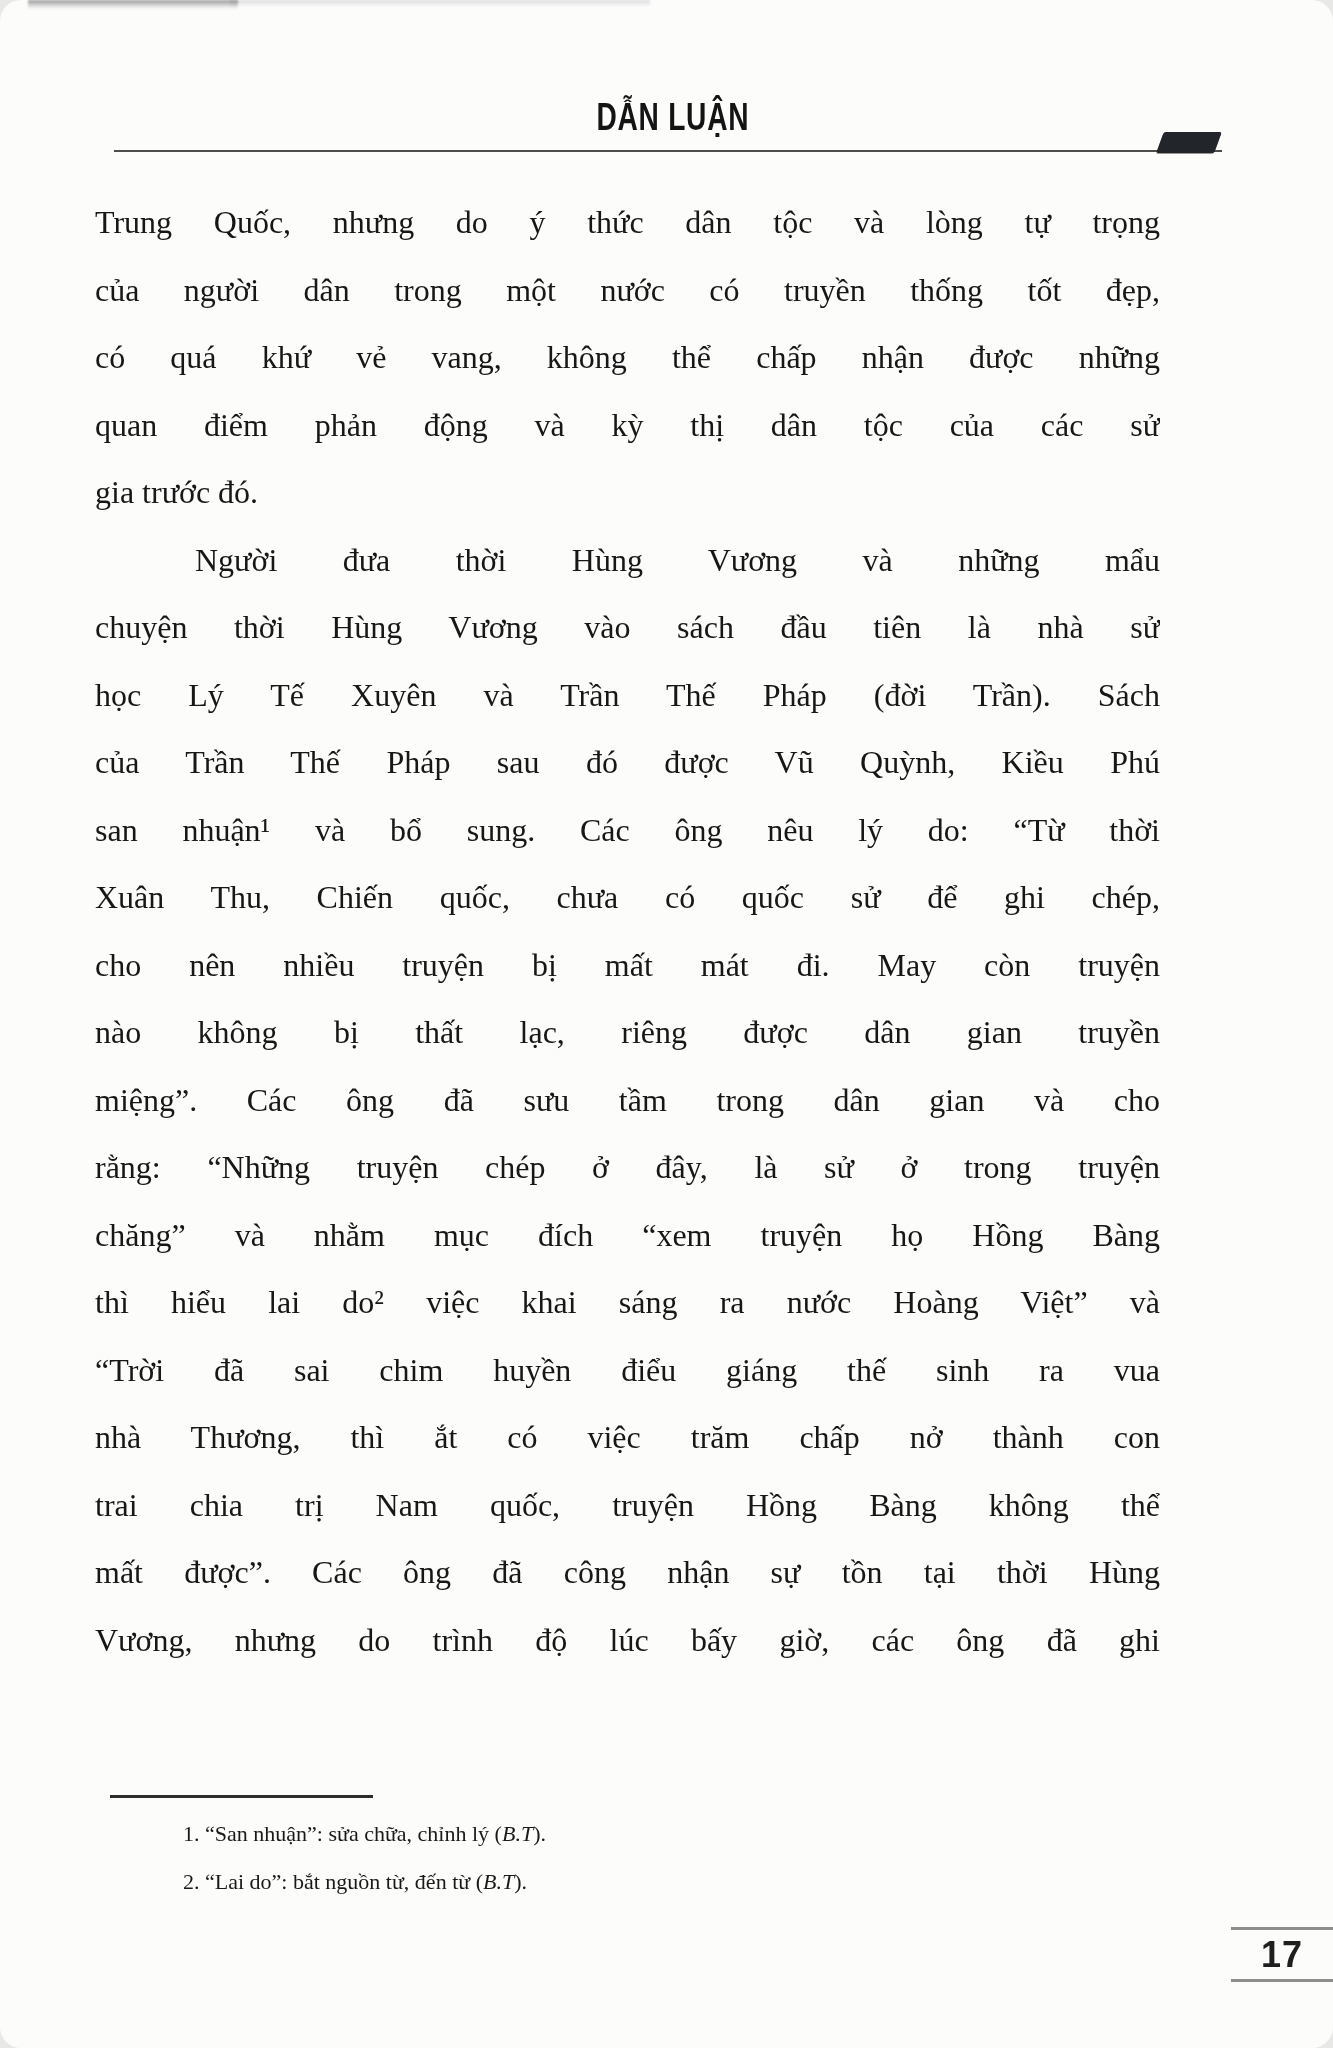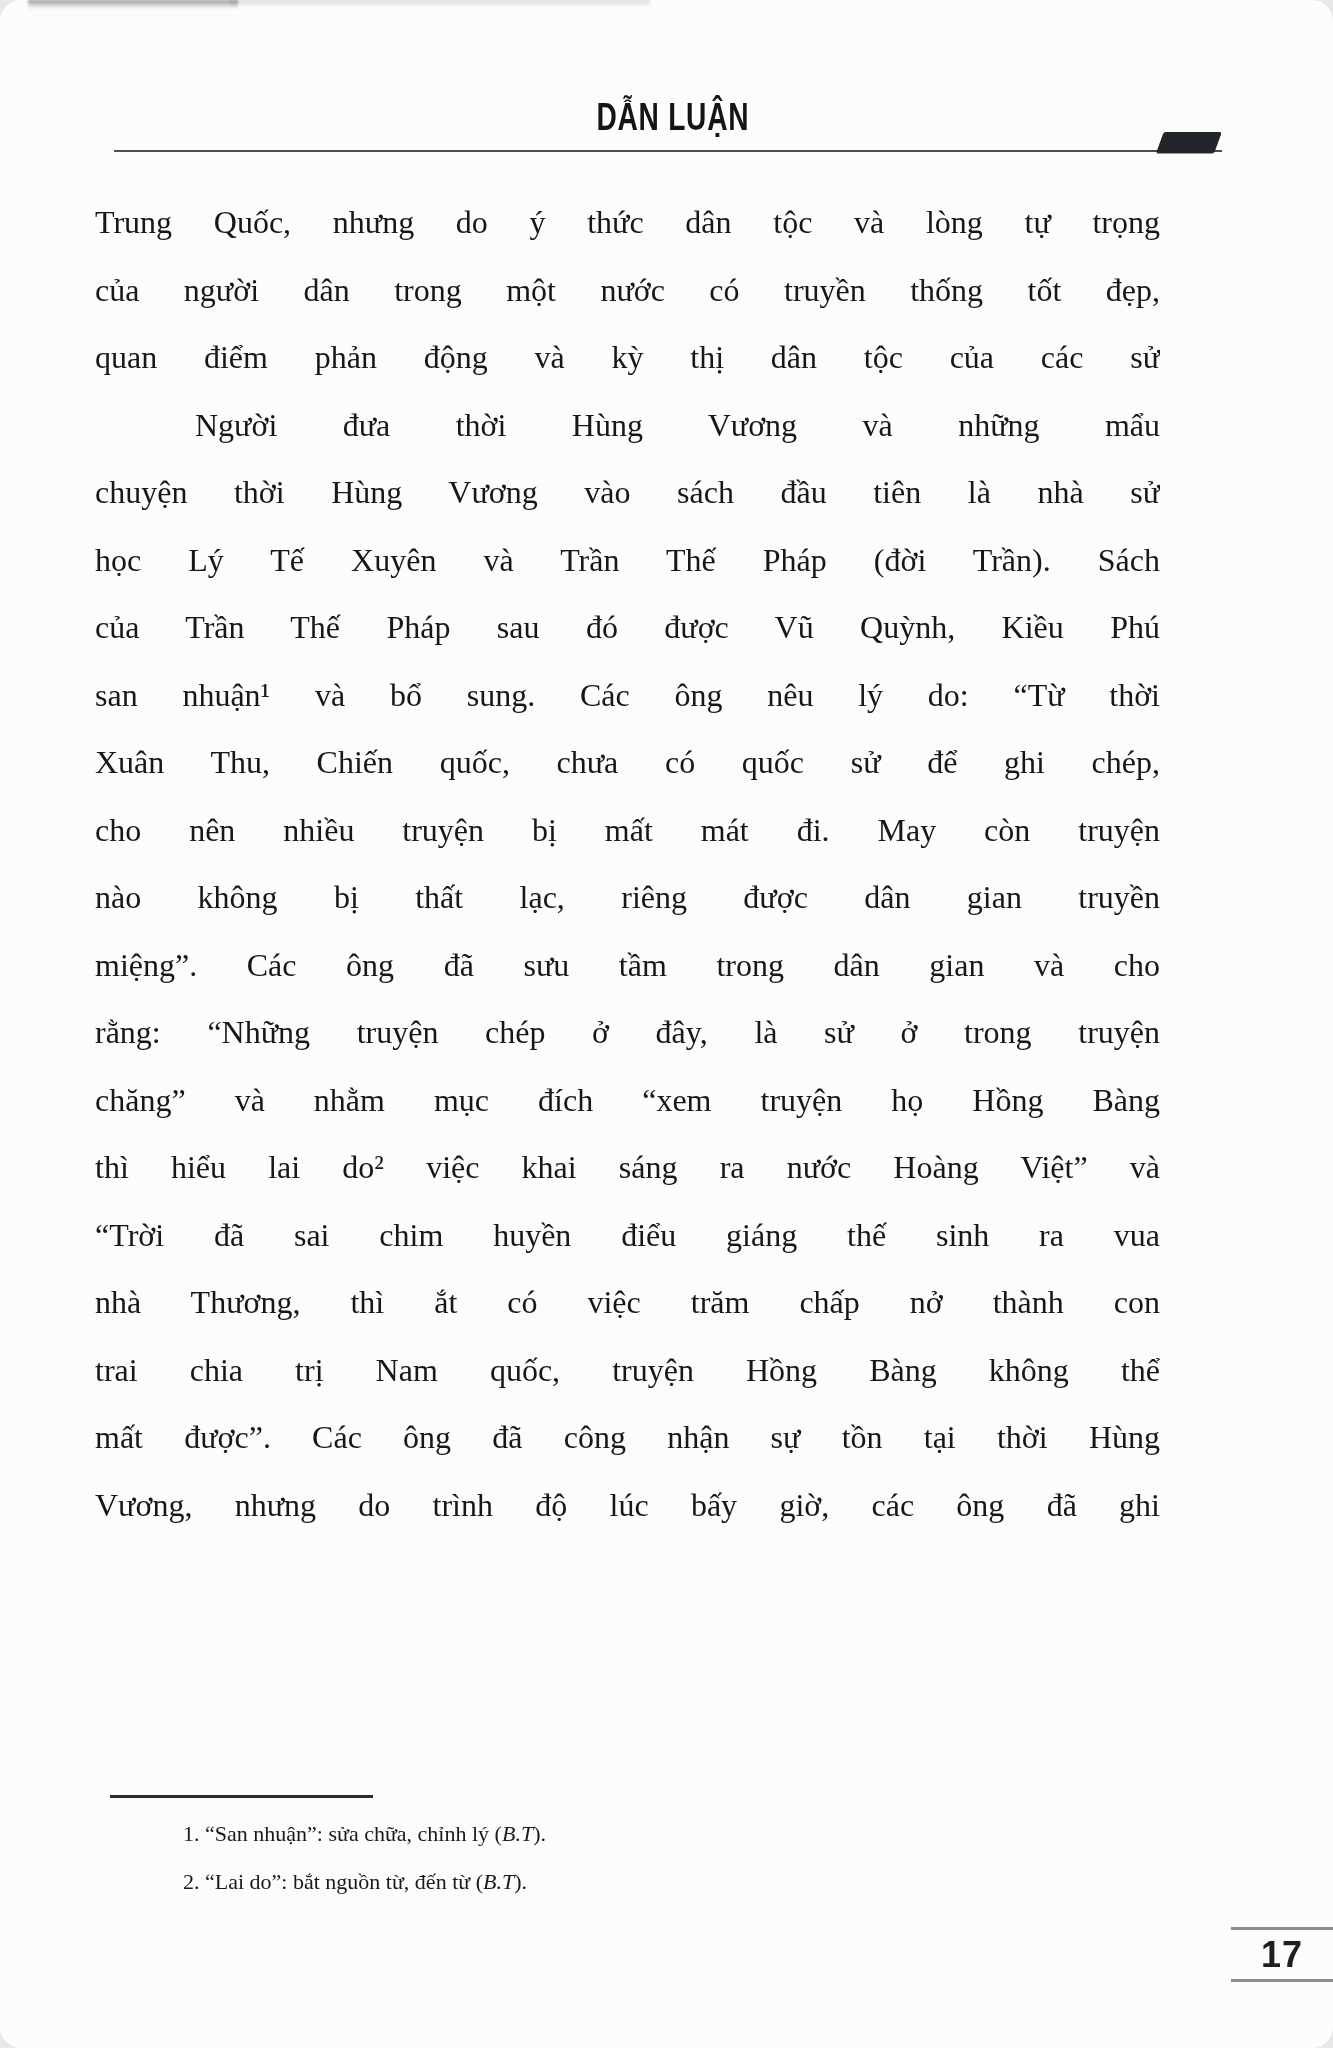"có quá khứ vẻ vang," div.line { html: none -> <div>có quá khứ vẻ vang, không thể chấp nhận được những</div> }
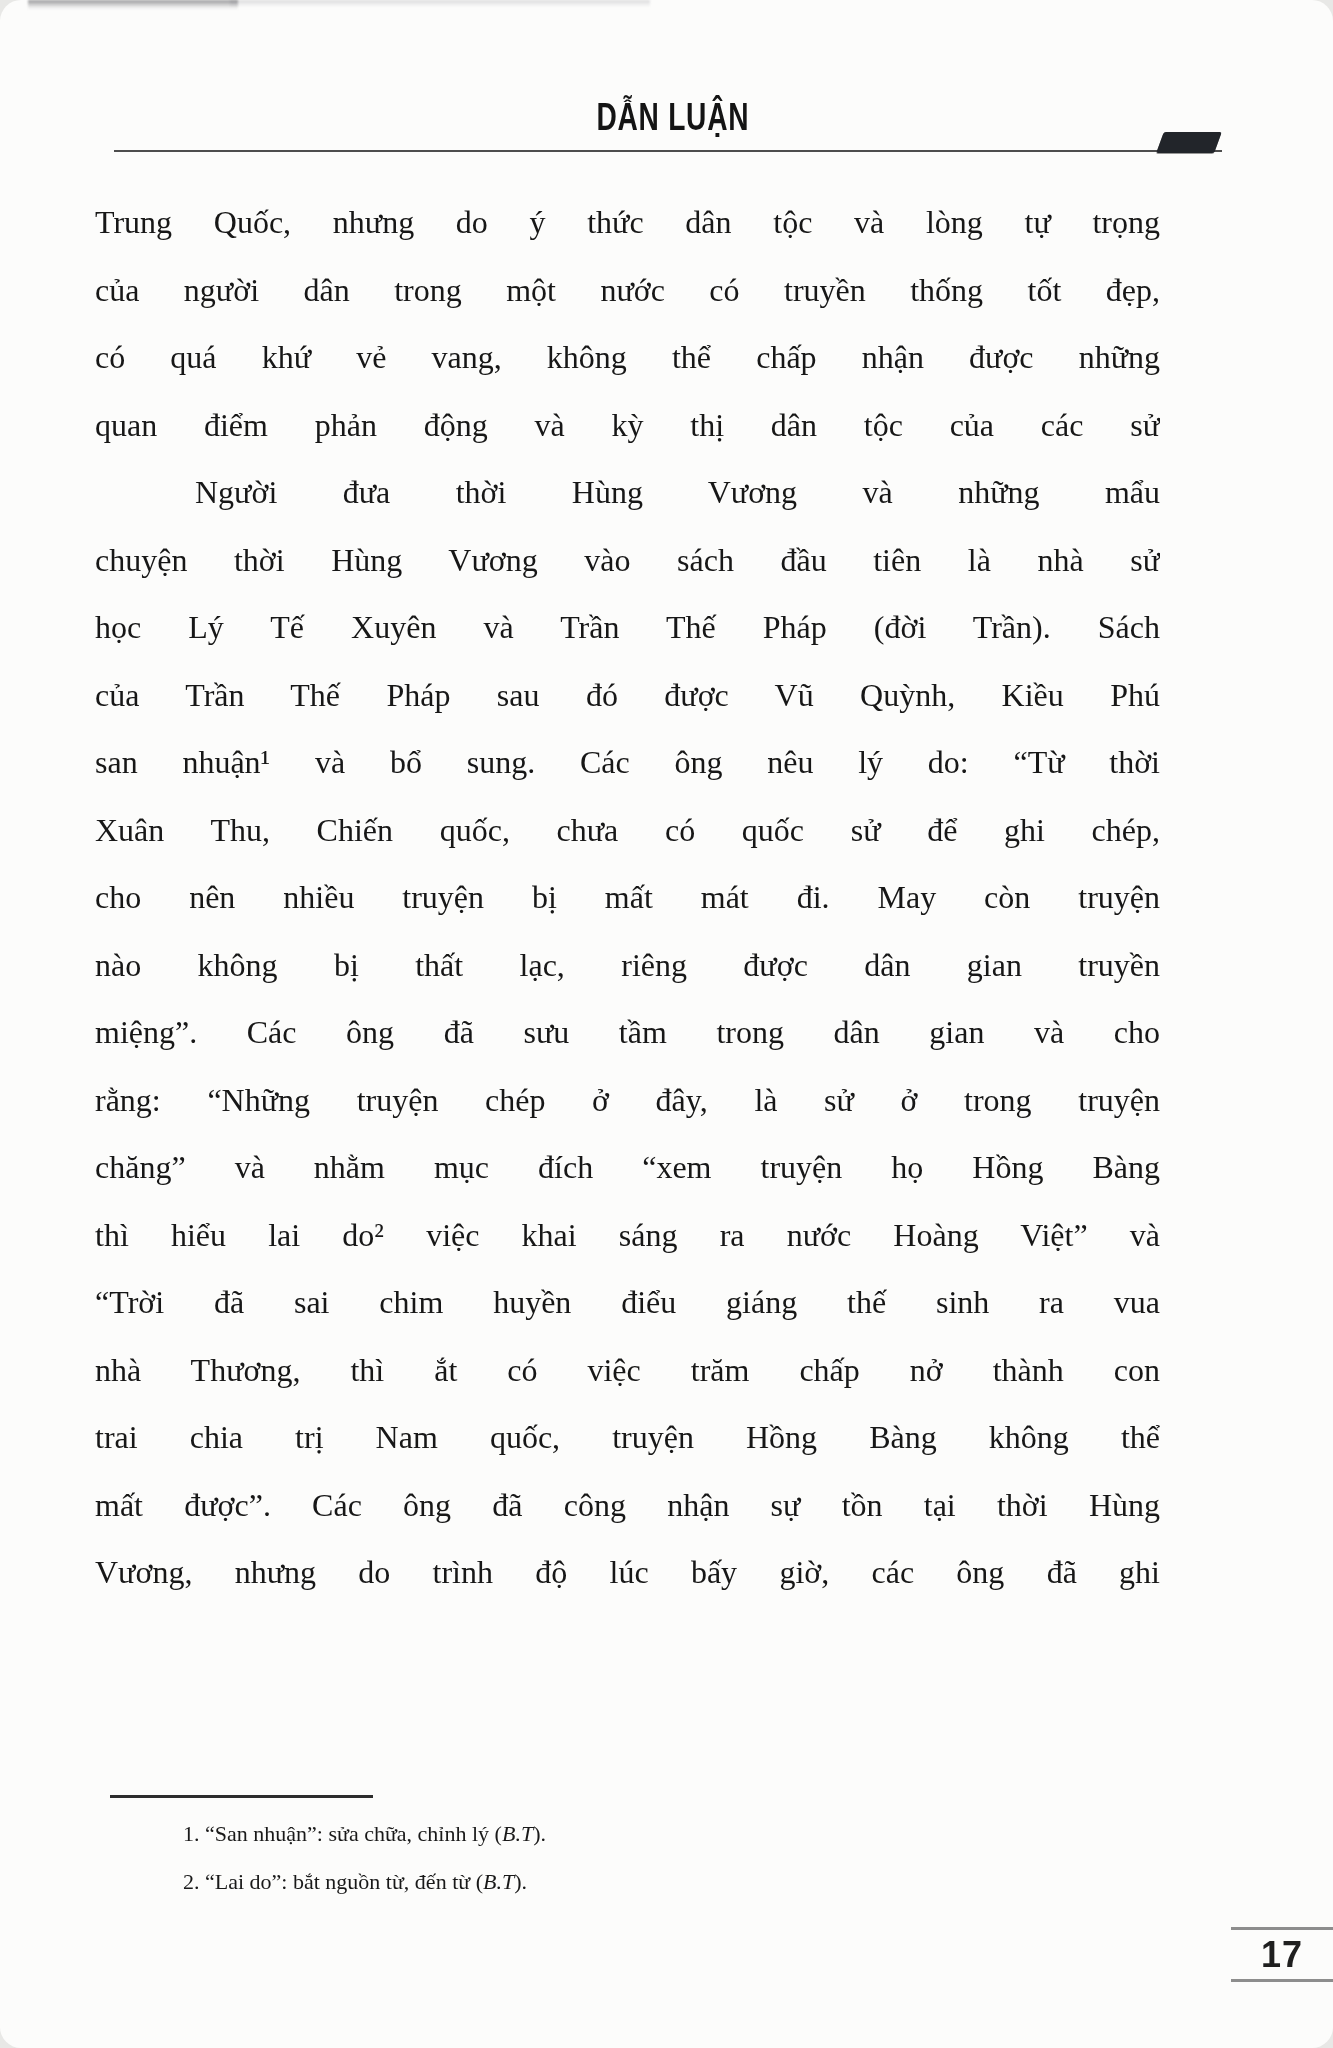"gia trước đó." div.line { html: none -> <div>gia trước đó.</div> }
